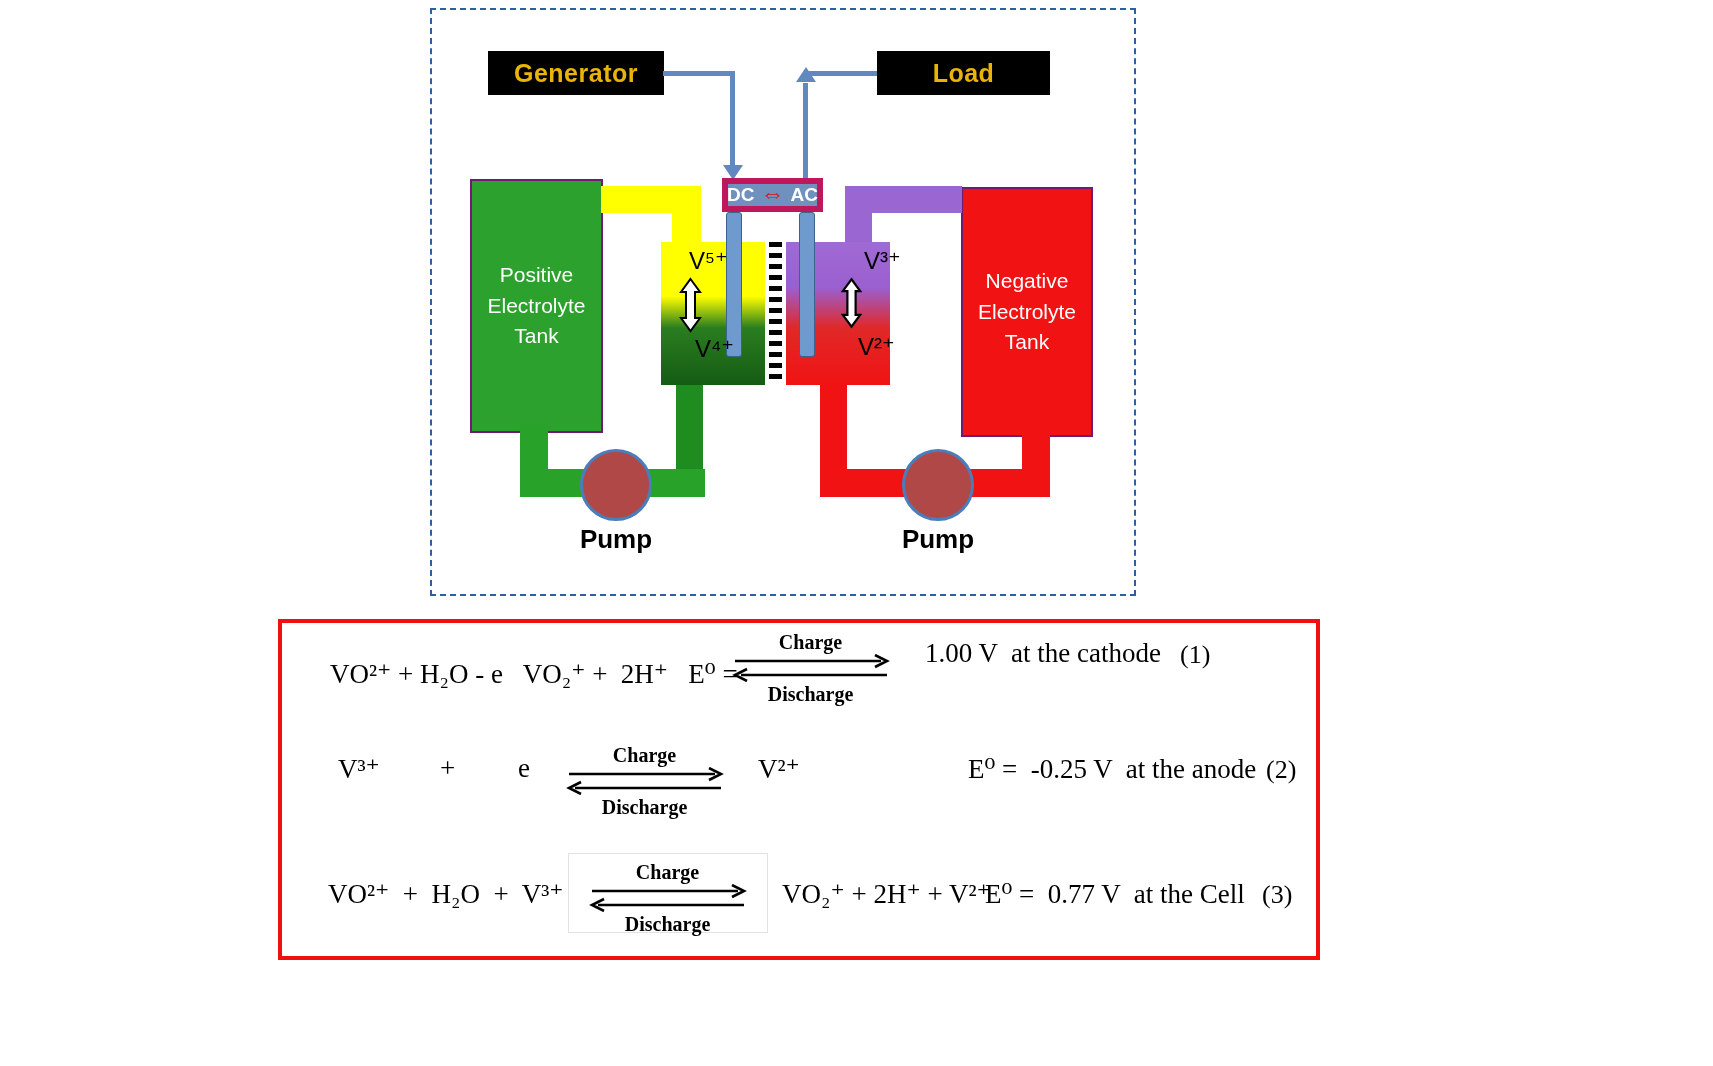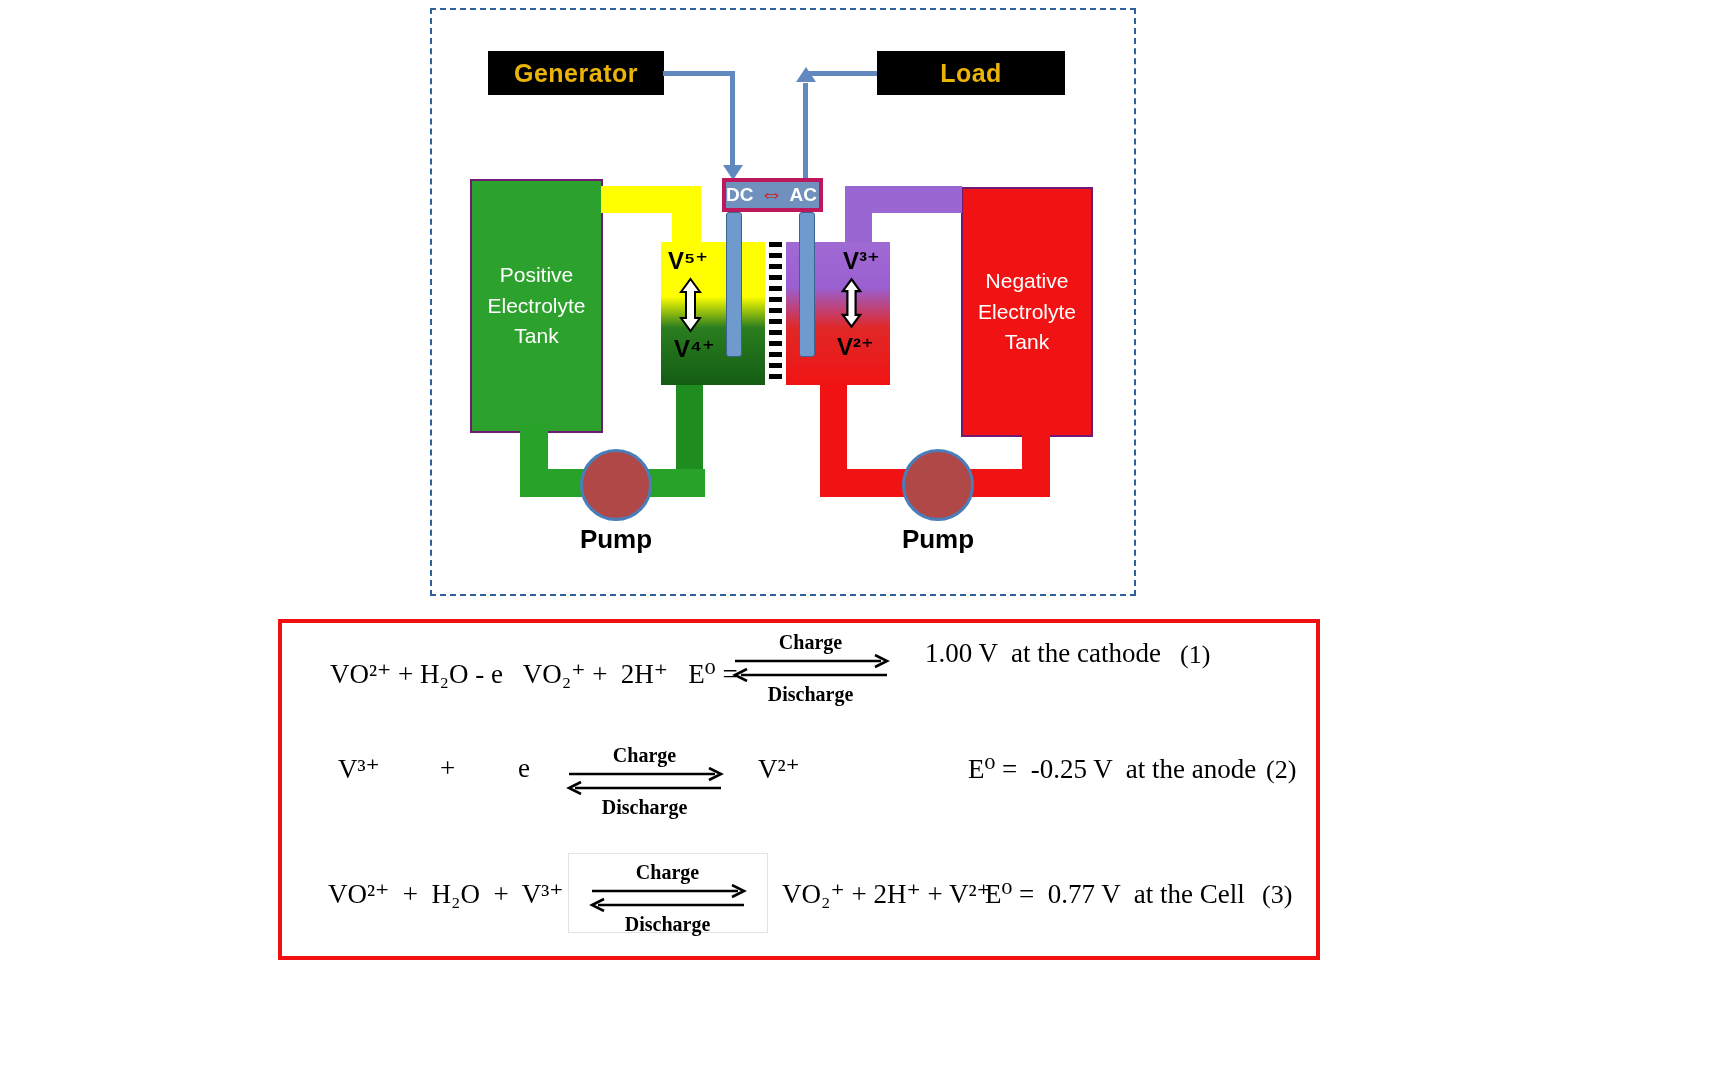"Load" .load-box { width: 188px -> 173px }
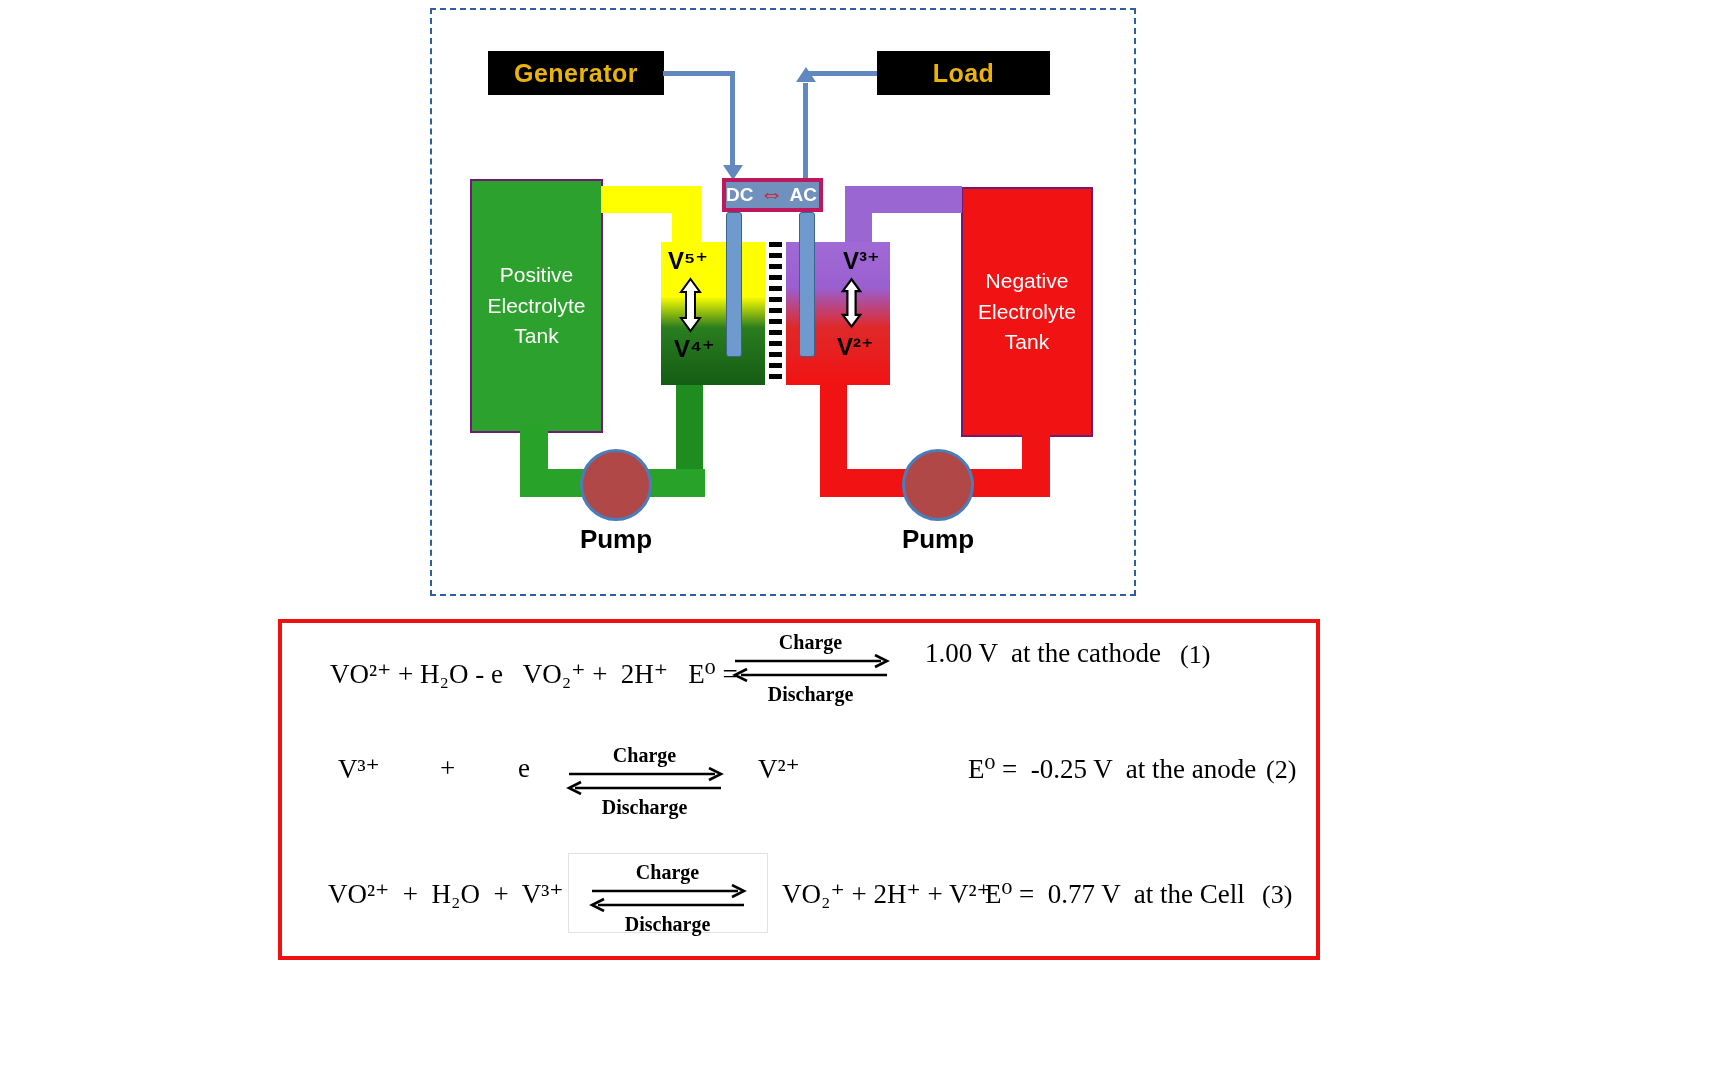"DC" .converter { border: 4px solid #be185d -> 6px solid #be185d; justify-content: none -> center }
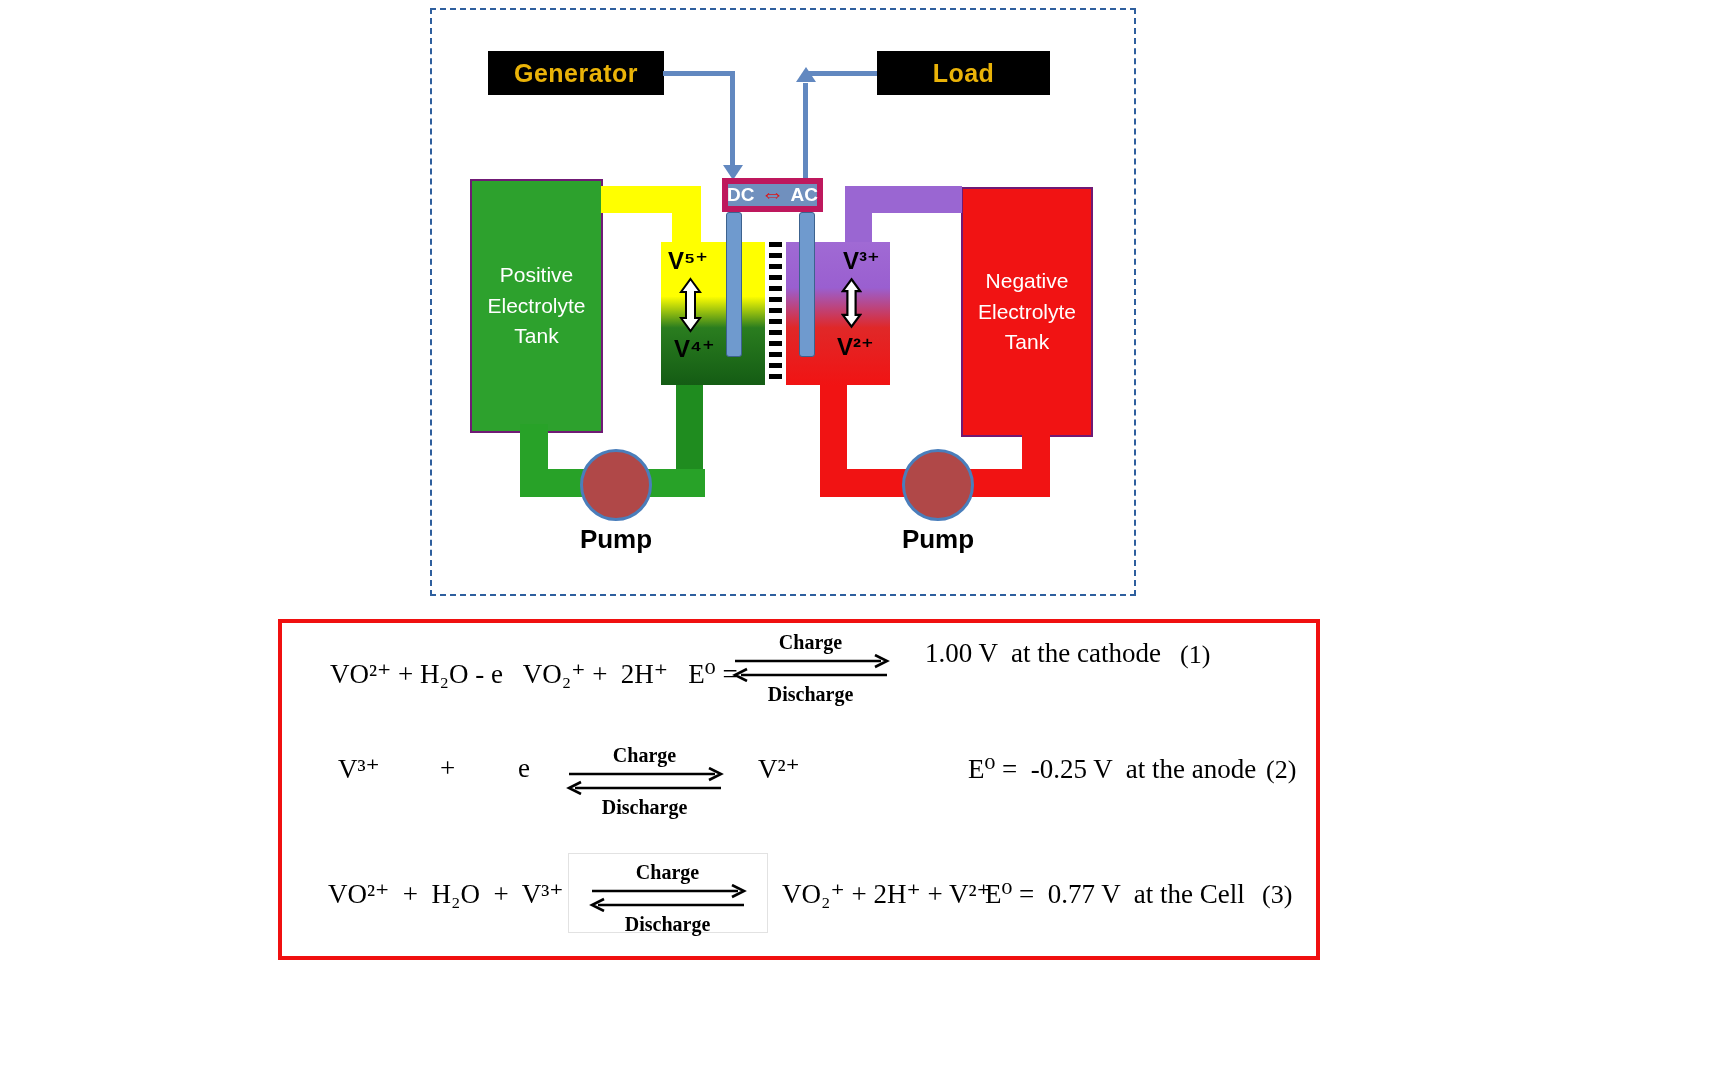"V⁵⁺" .species { font-weight: bold -> normal; margin-left: none -> 21px }
